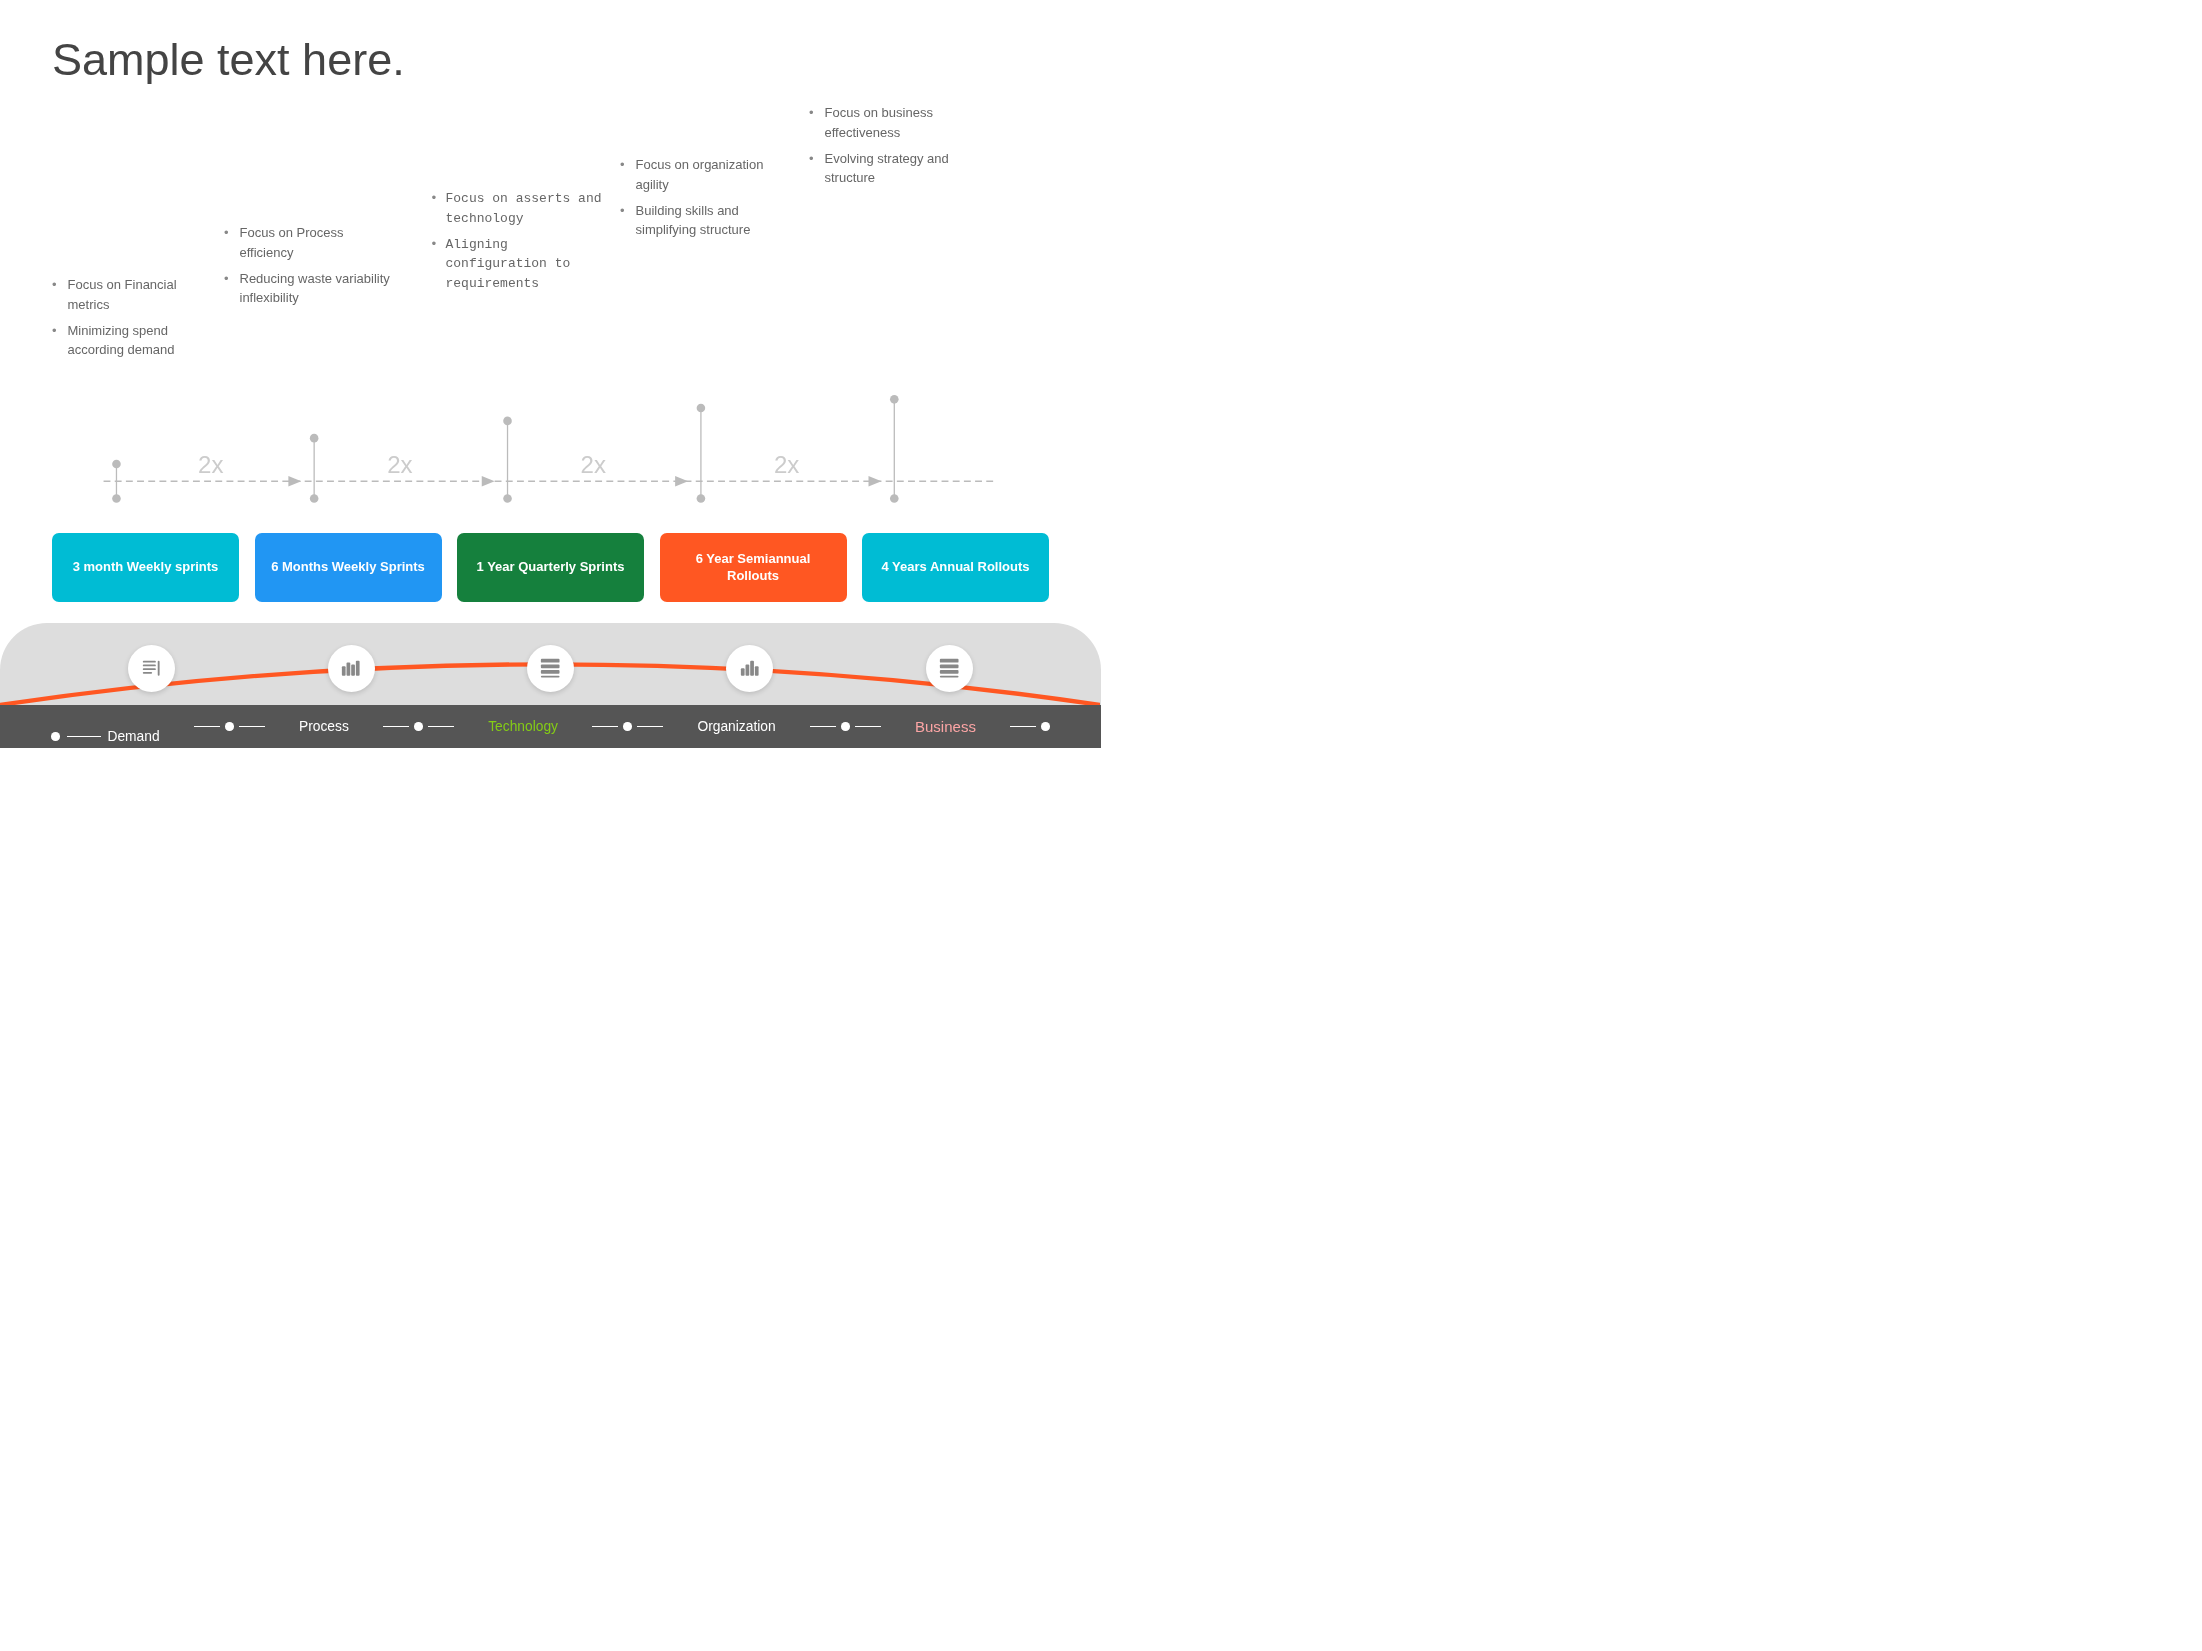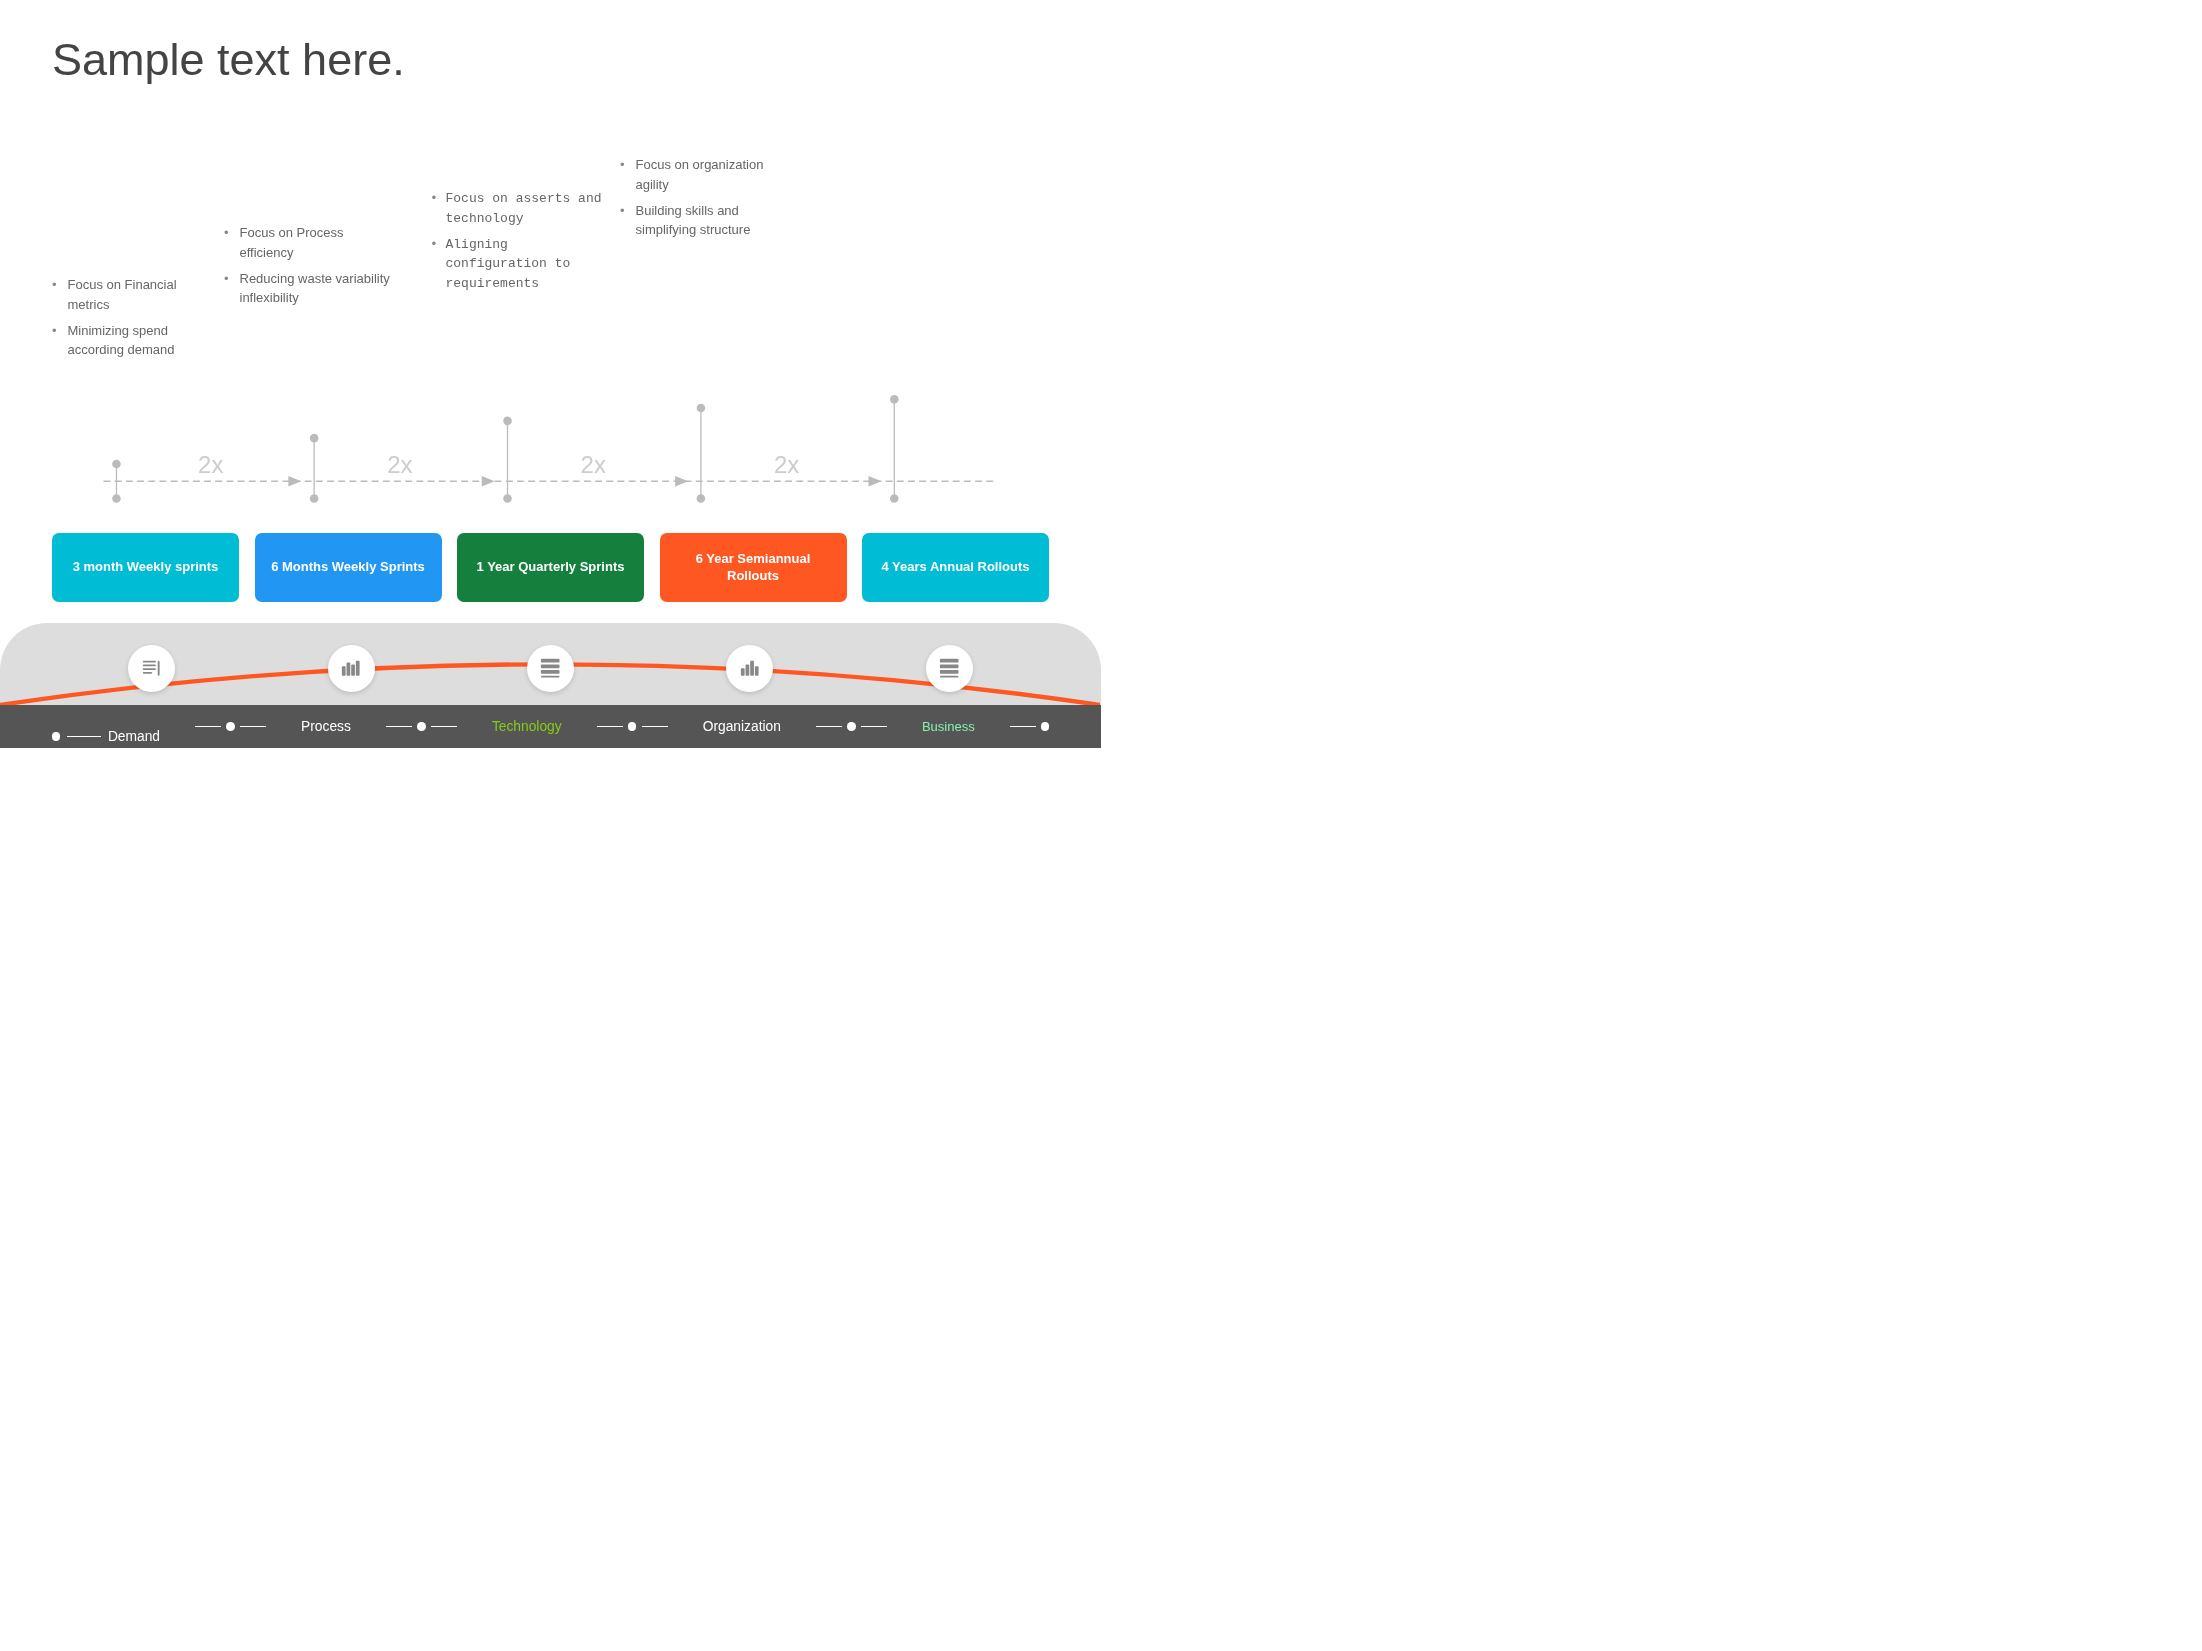"Focus on business effectiveness" div.bullet-group { html: none -> <div> <ul> <li>Focus on business effectiveness</li> <li>Evolving strategy and structure</li> </ul> </div> }
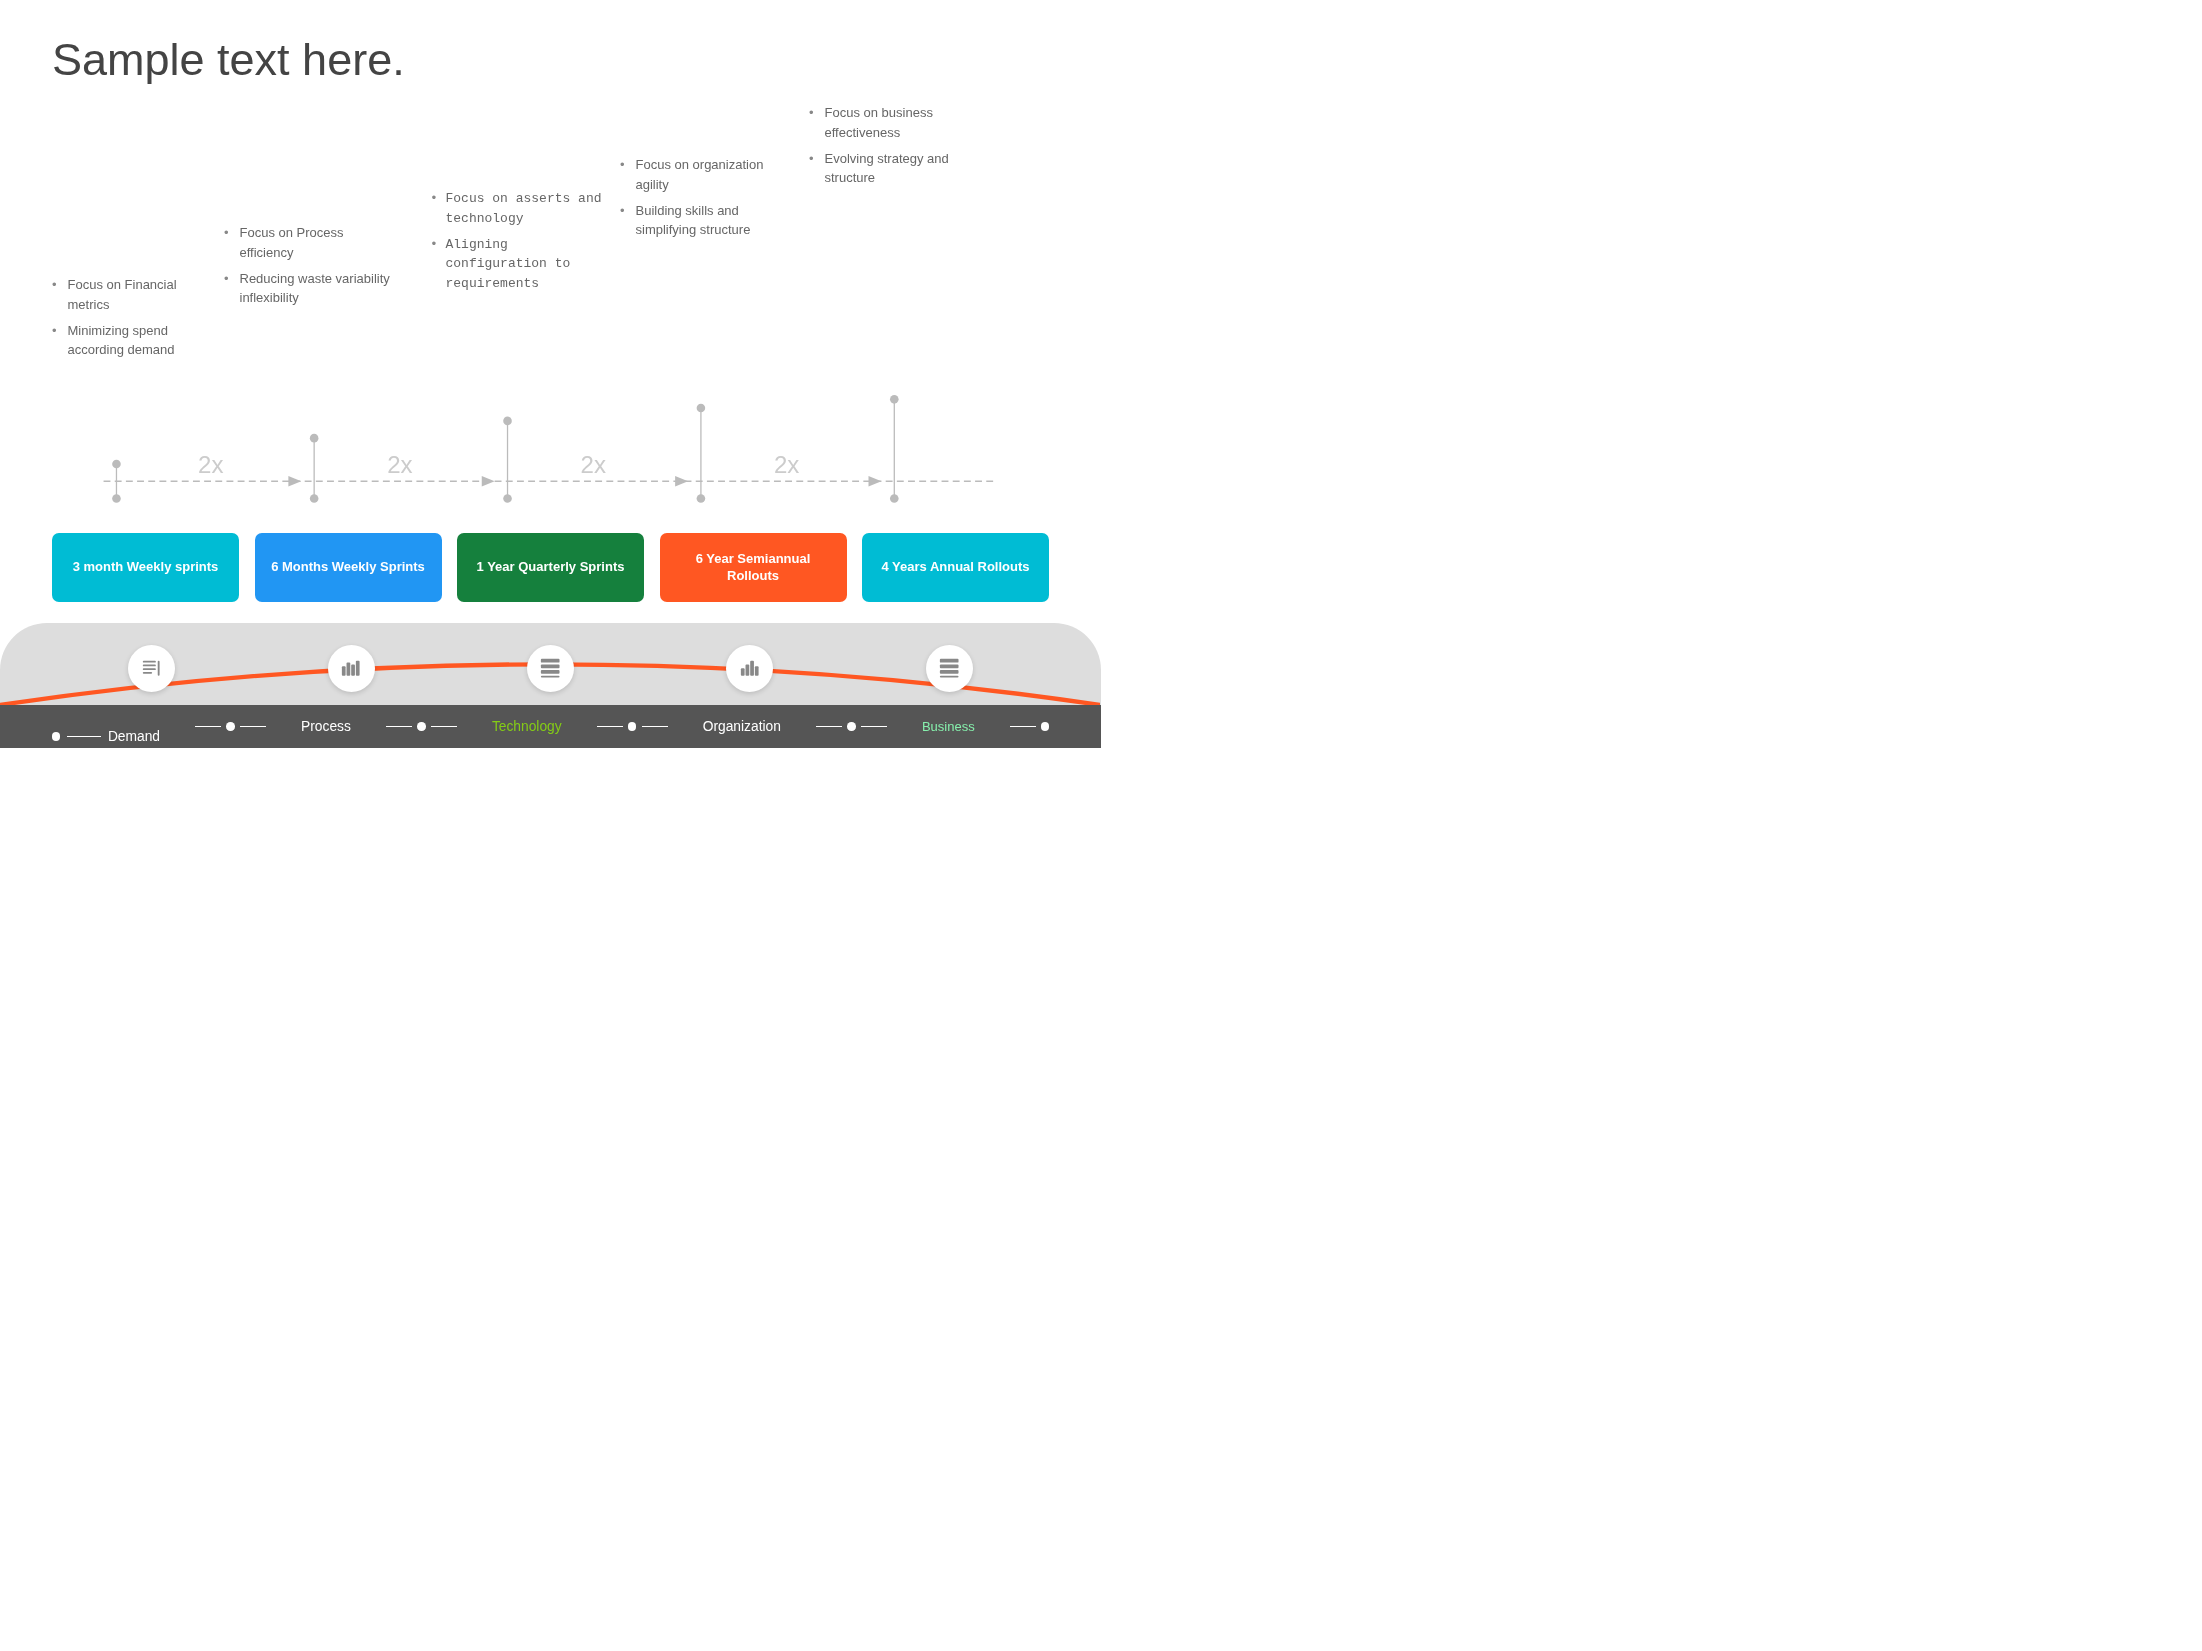"Business" span { color: #86efac -> #fca5a5; font-size: 13px -> 15px }
